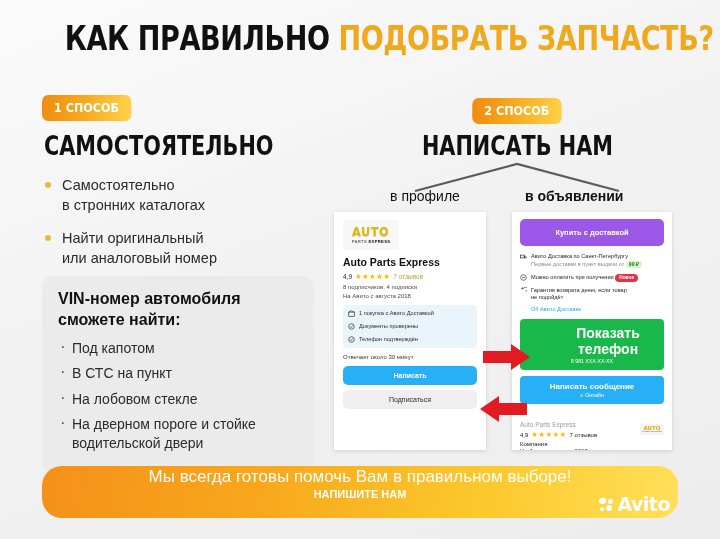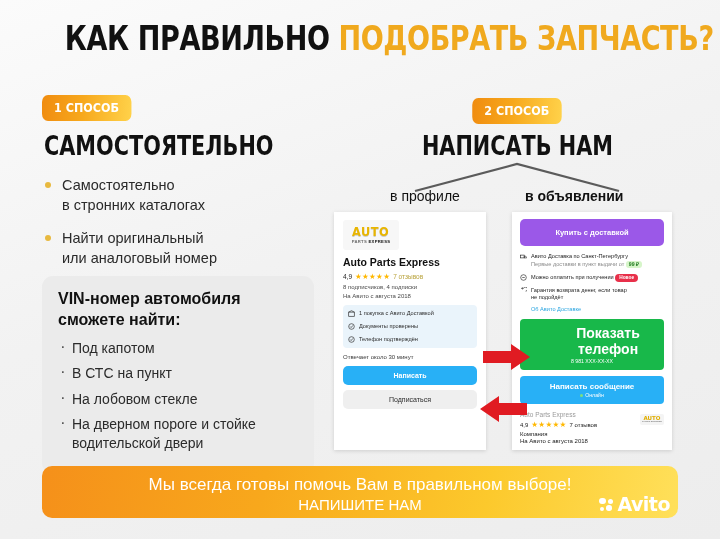"Написать сообщение" .btn-cyan { margin-bottom: 7px -> 17px }
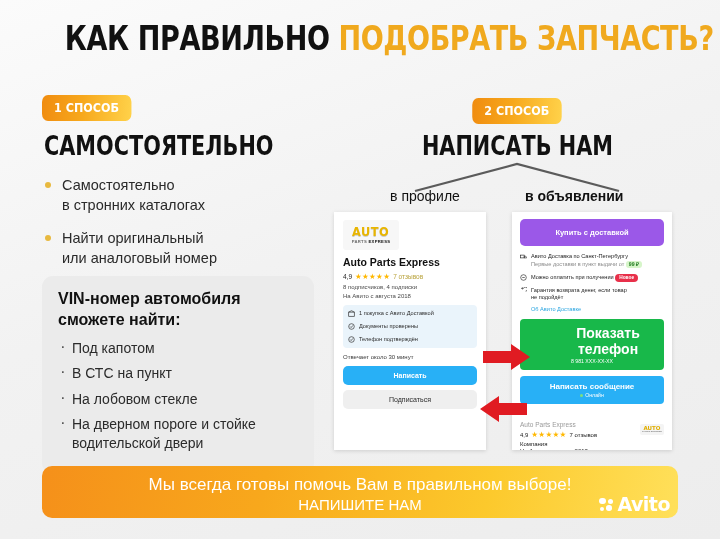"Мы всегда готовы помочь Вам" .banner { border-radius: 10px -> 20px; padding-top: 8px -> none }
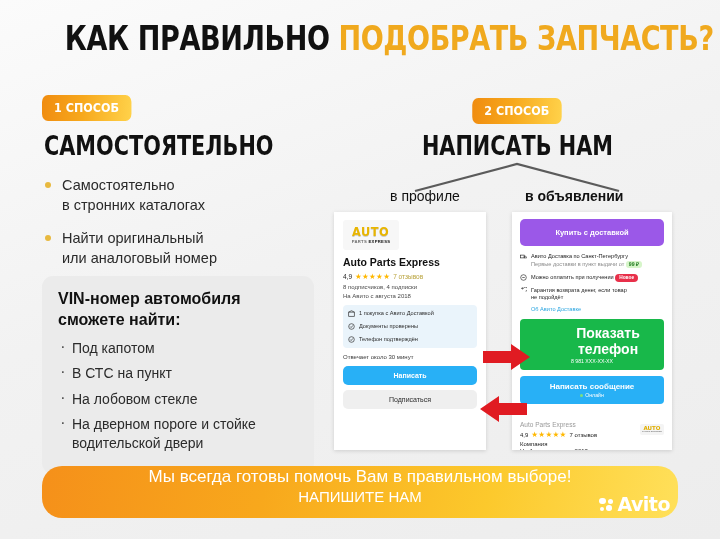"НАПИШИТЕ НАМ" .banner .l2 { font-size: 15px -> 11px; font-weight: normal -> bold }
